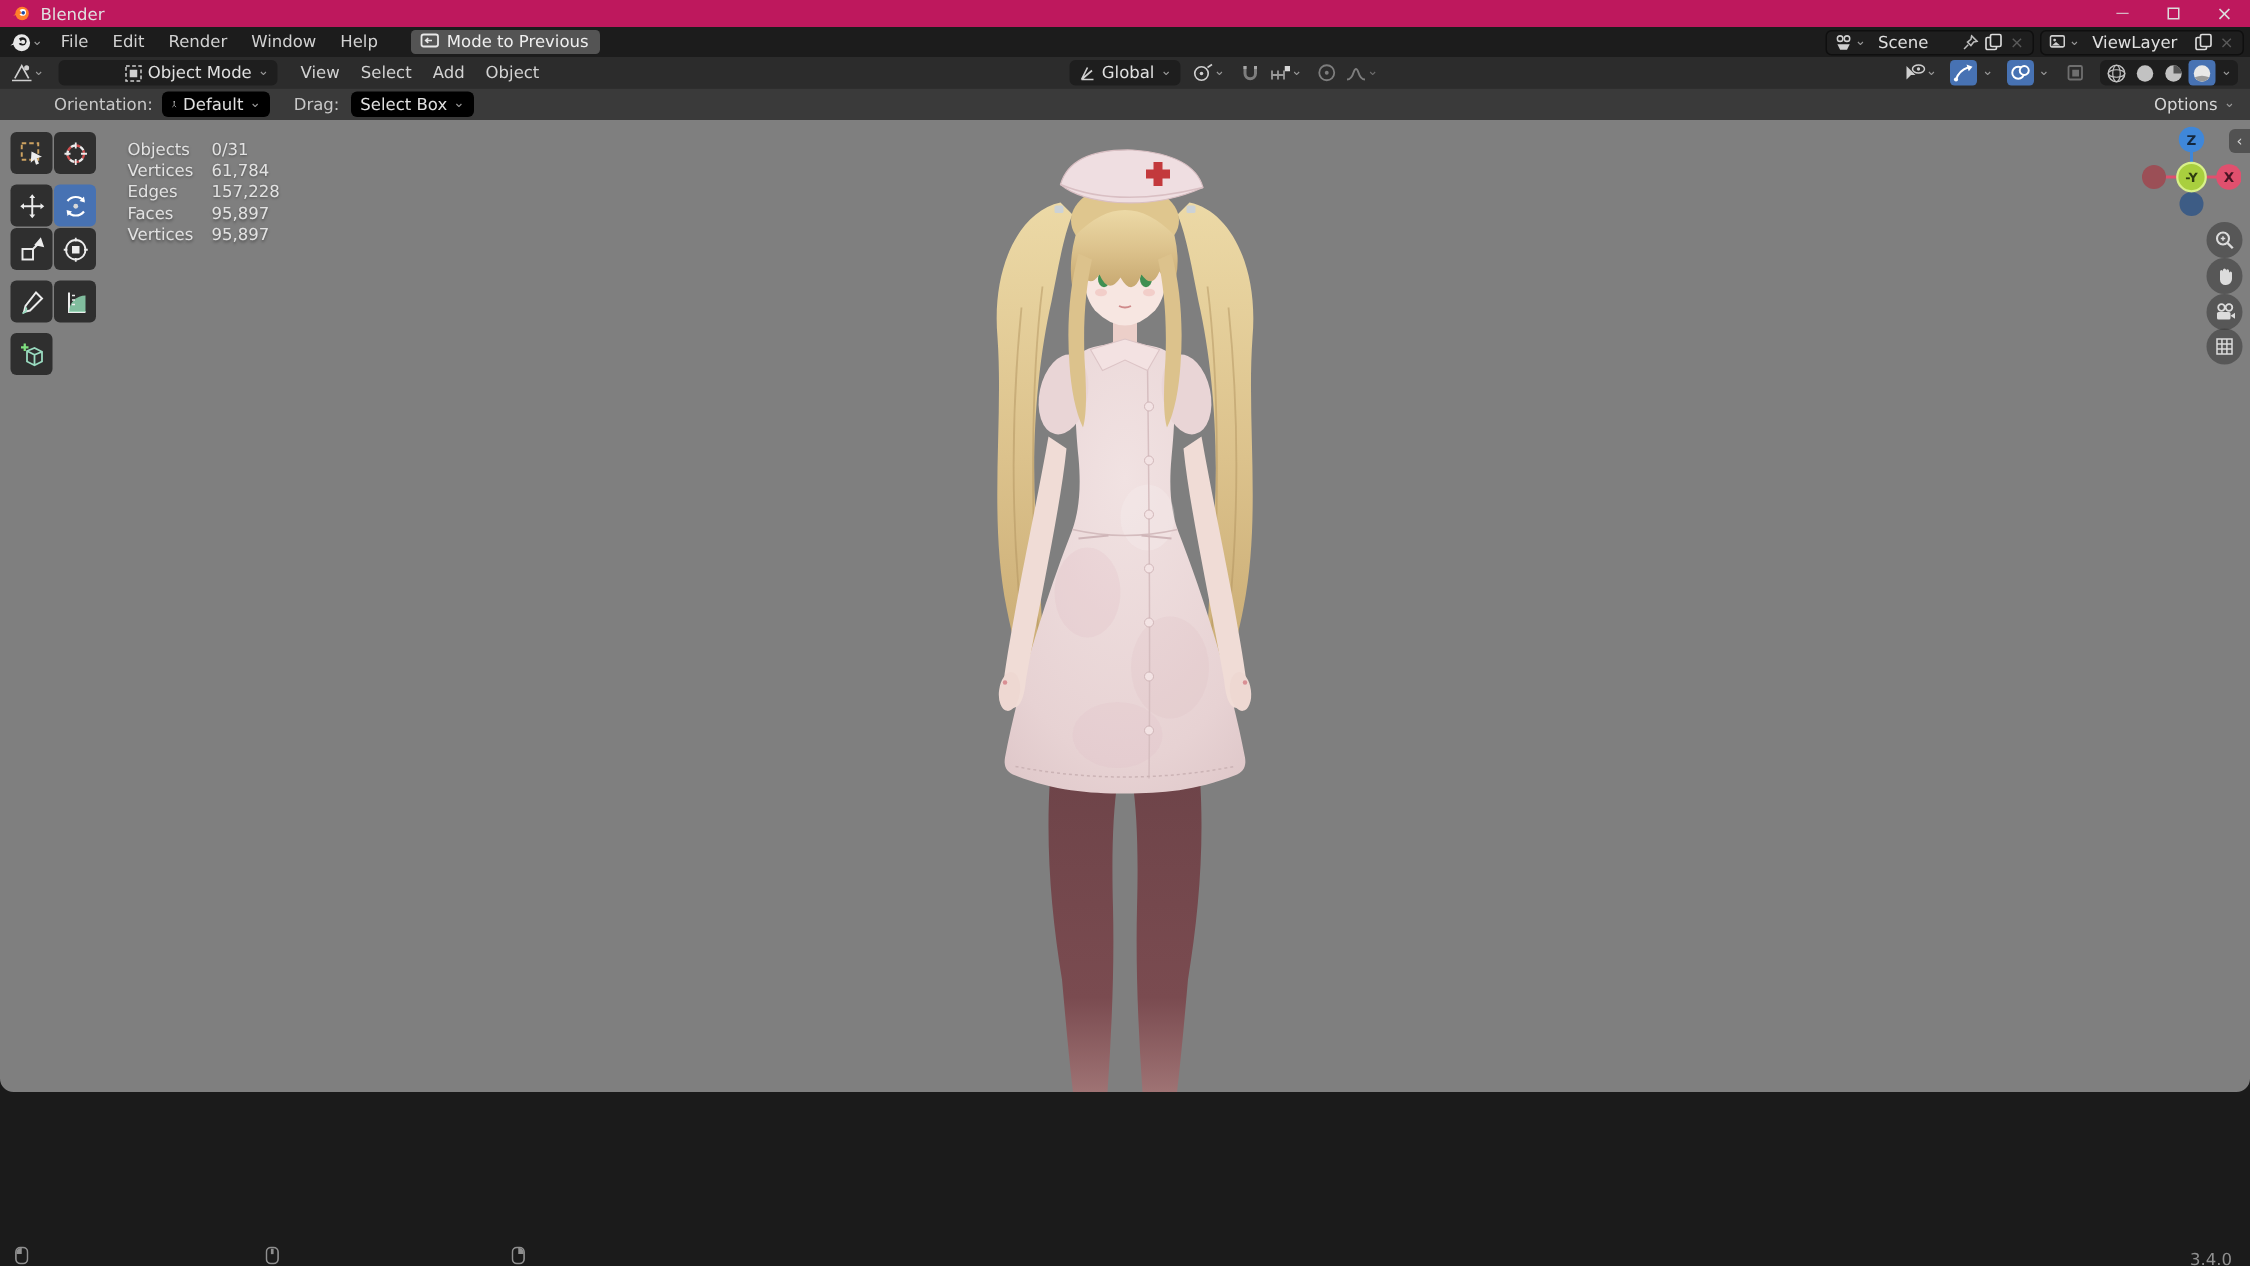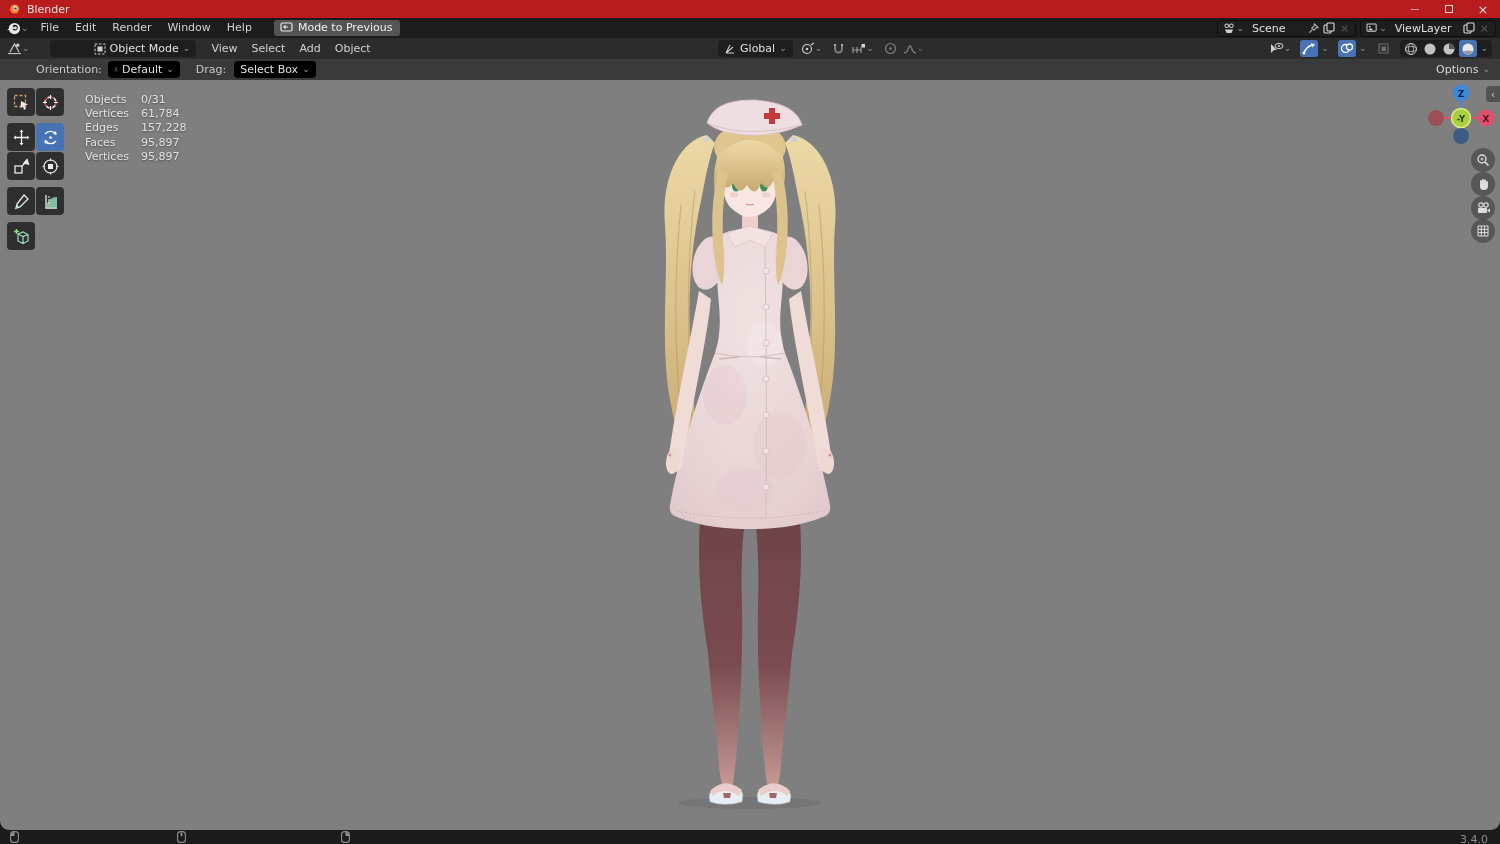"Blender" .titlebar { background: #b91c1c -> #be185d }
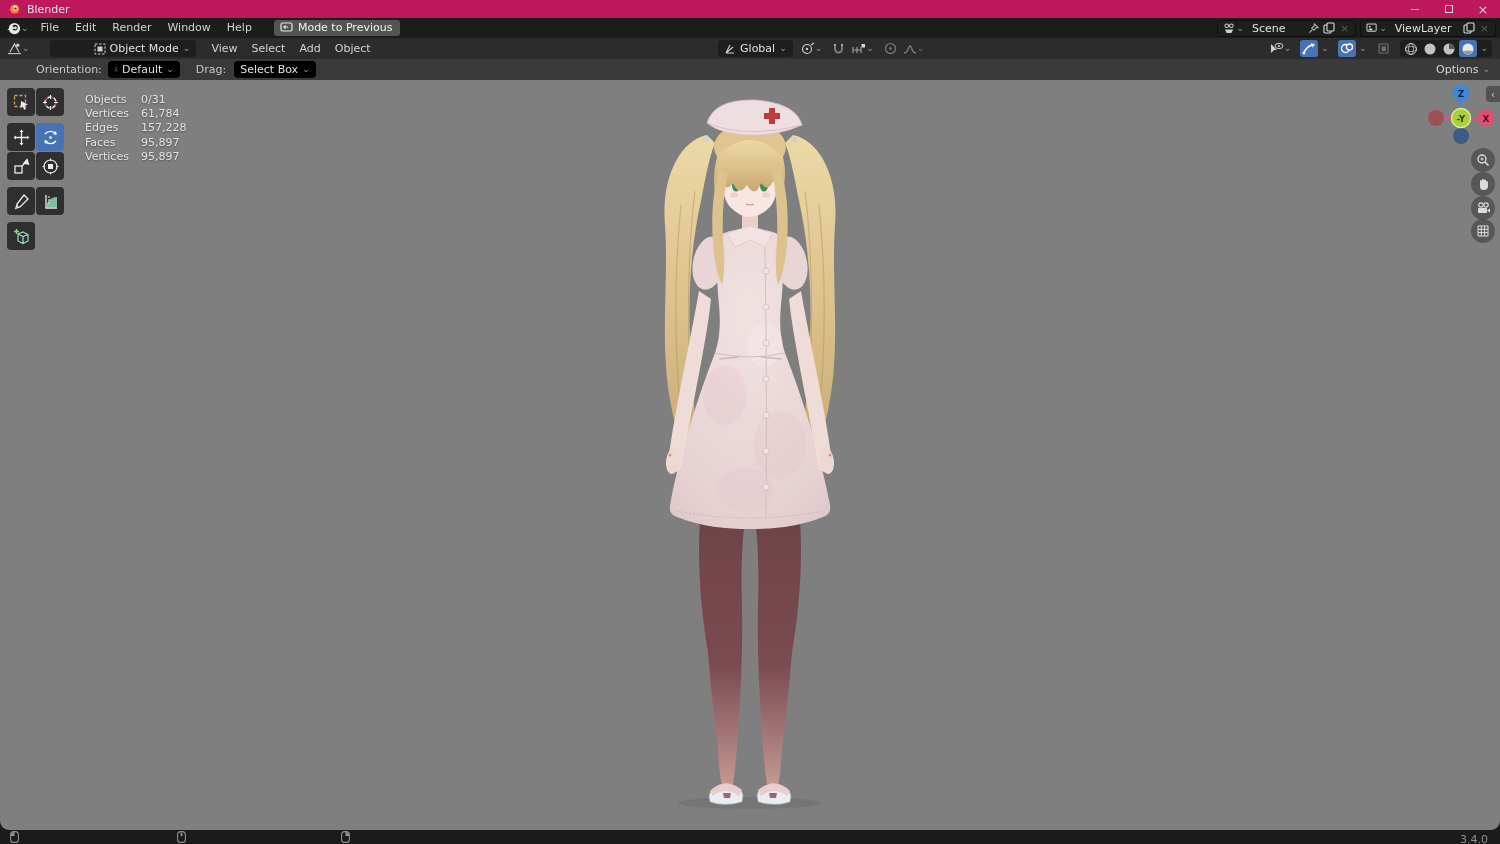"Object Mode" div.widget { margin-left: 18px -> 7px }
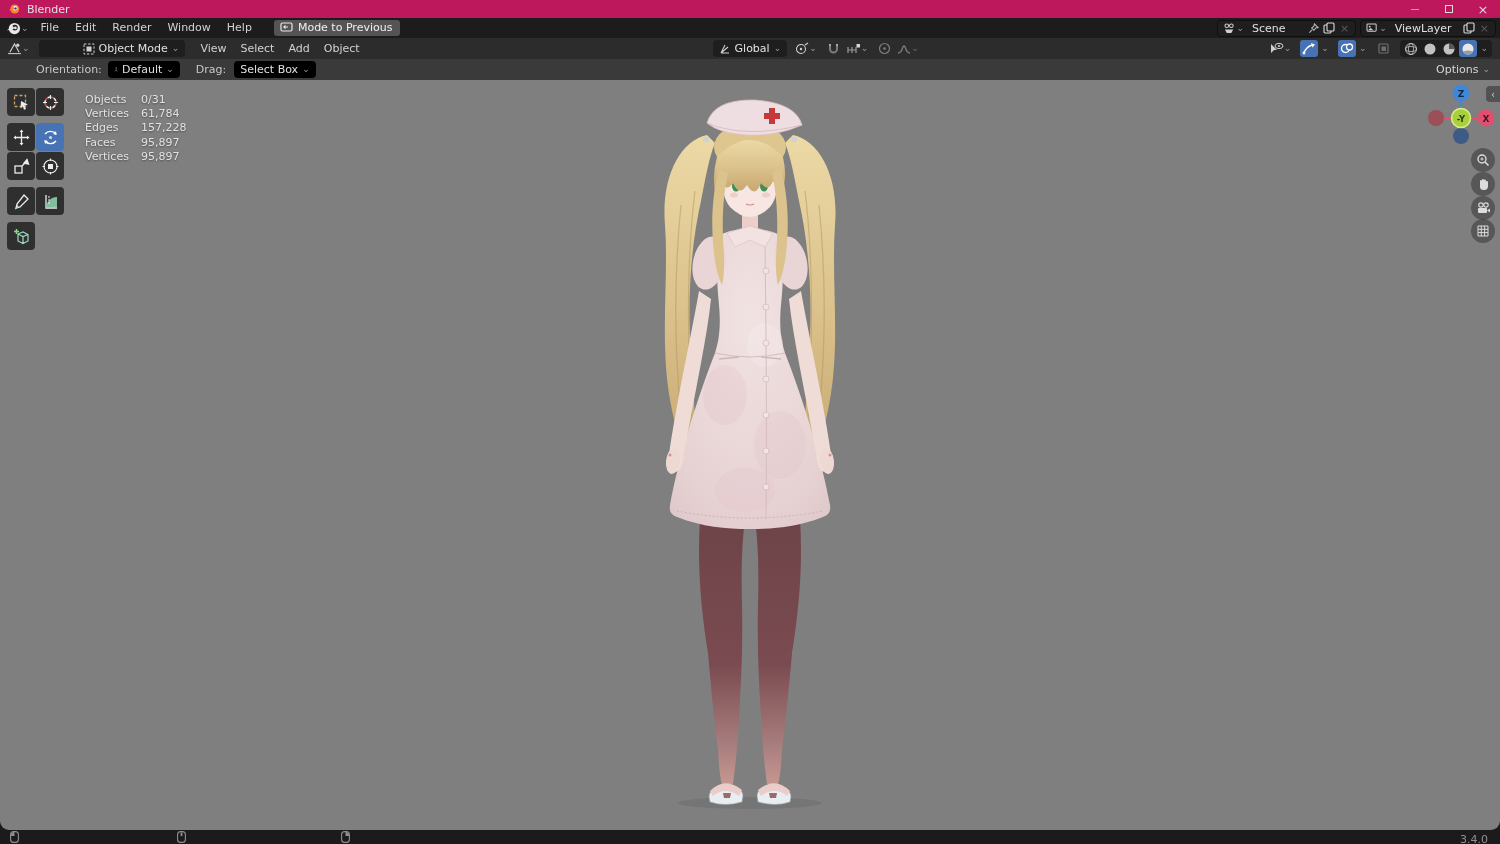"Objects" .canvas { height: 750px -> 648px }
